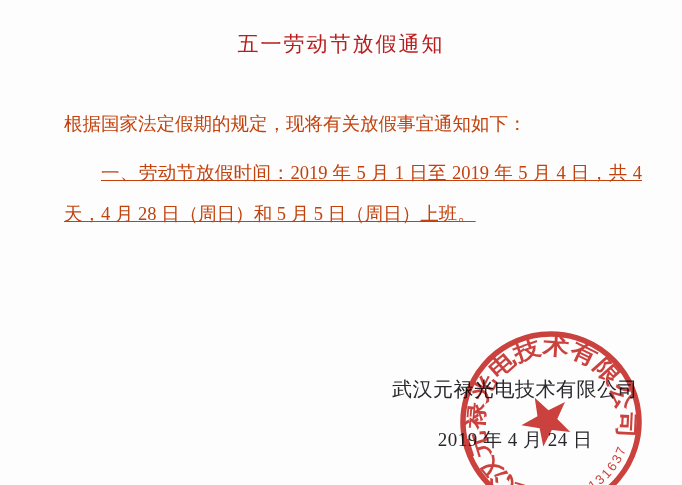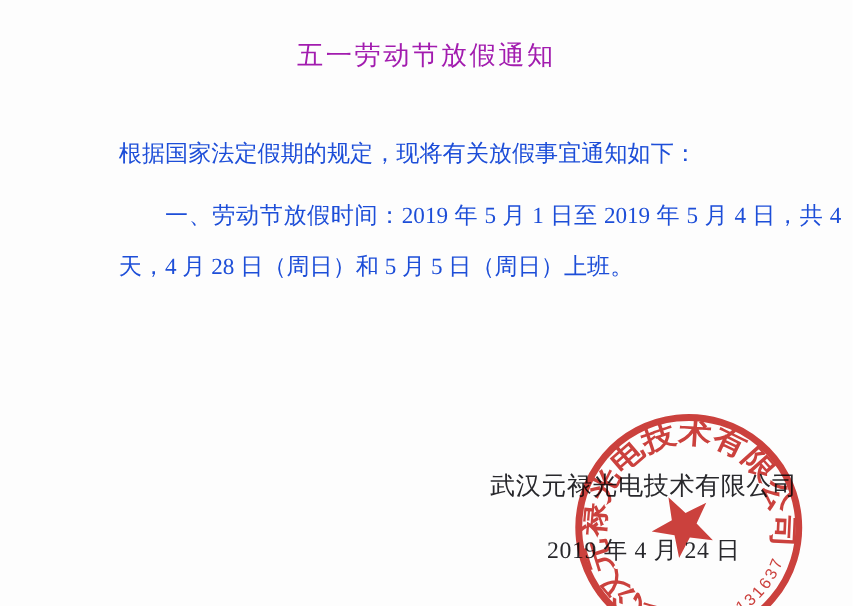"五一劳动节放假通知" .title { color: #a21caf -> #b91c1c }
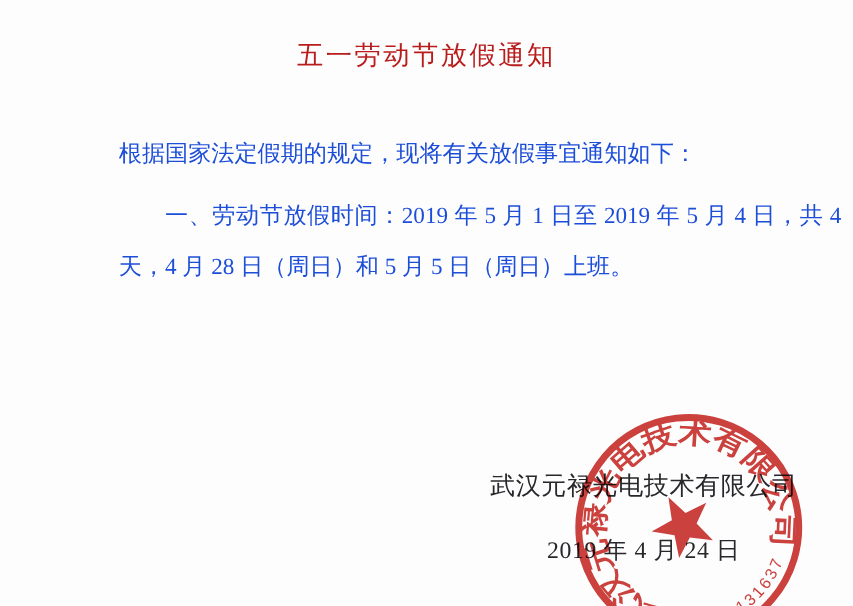"根据国家法定假期的规定，现将有关放假事宜通知如下：" .bodytext { color: #1d4ed8 -> #c2410c; margin-left: 31px -> none }
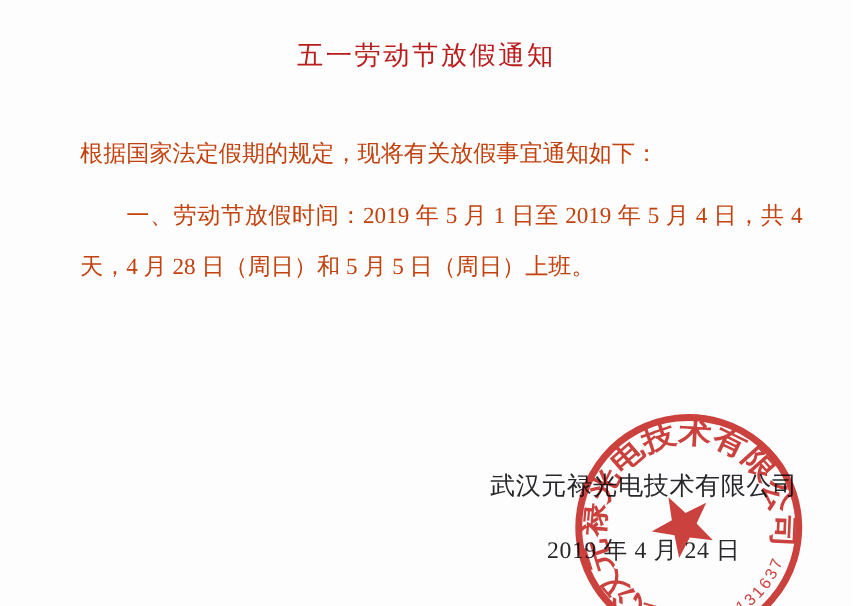"一、劳动节放假时间：2019 年 5 月 1" .bodytext p.indent { text-decoration: none -> underline }
